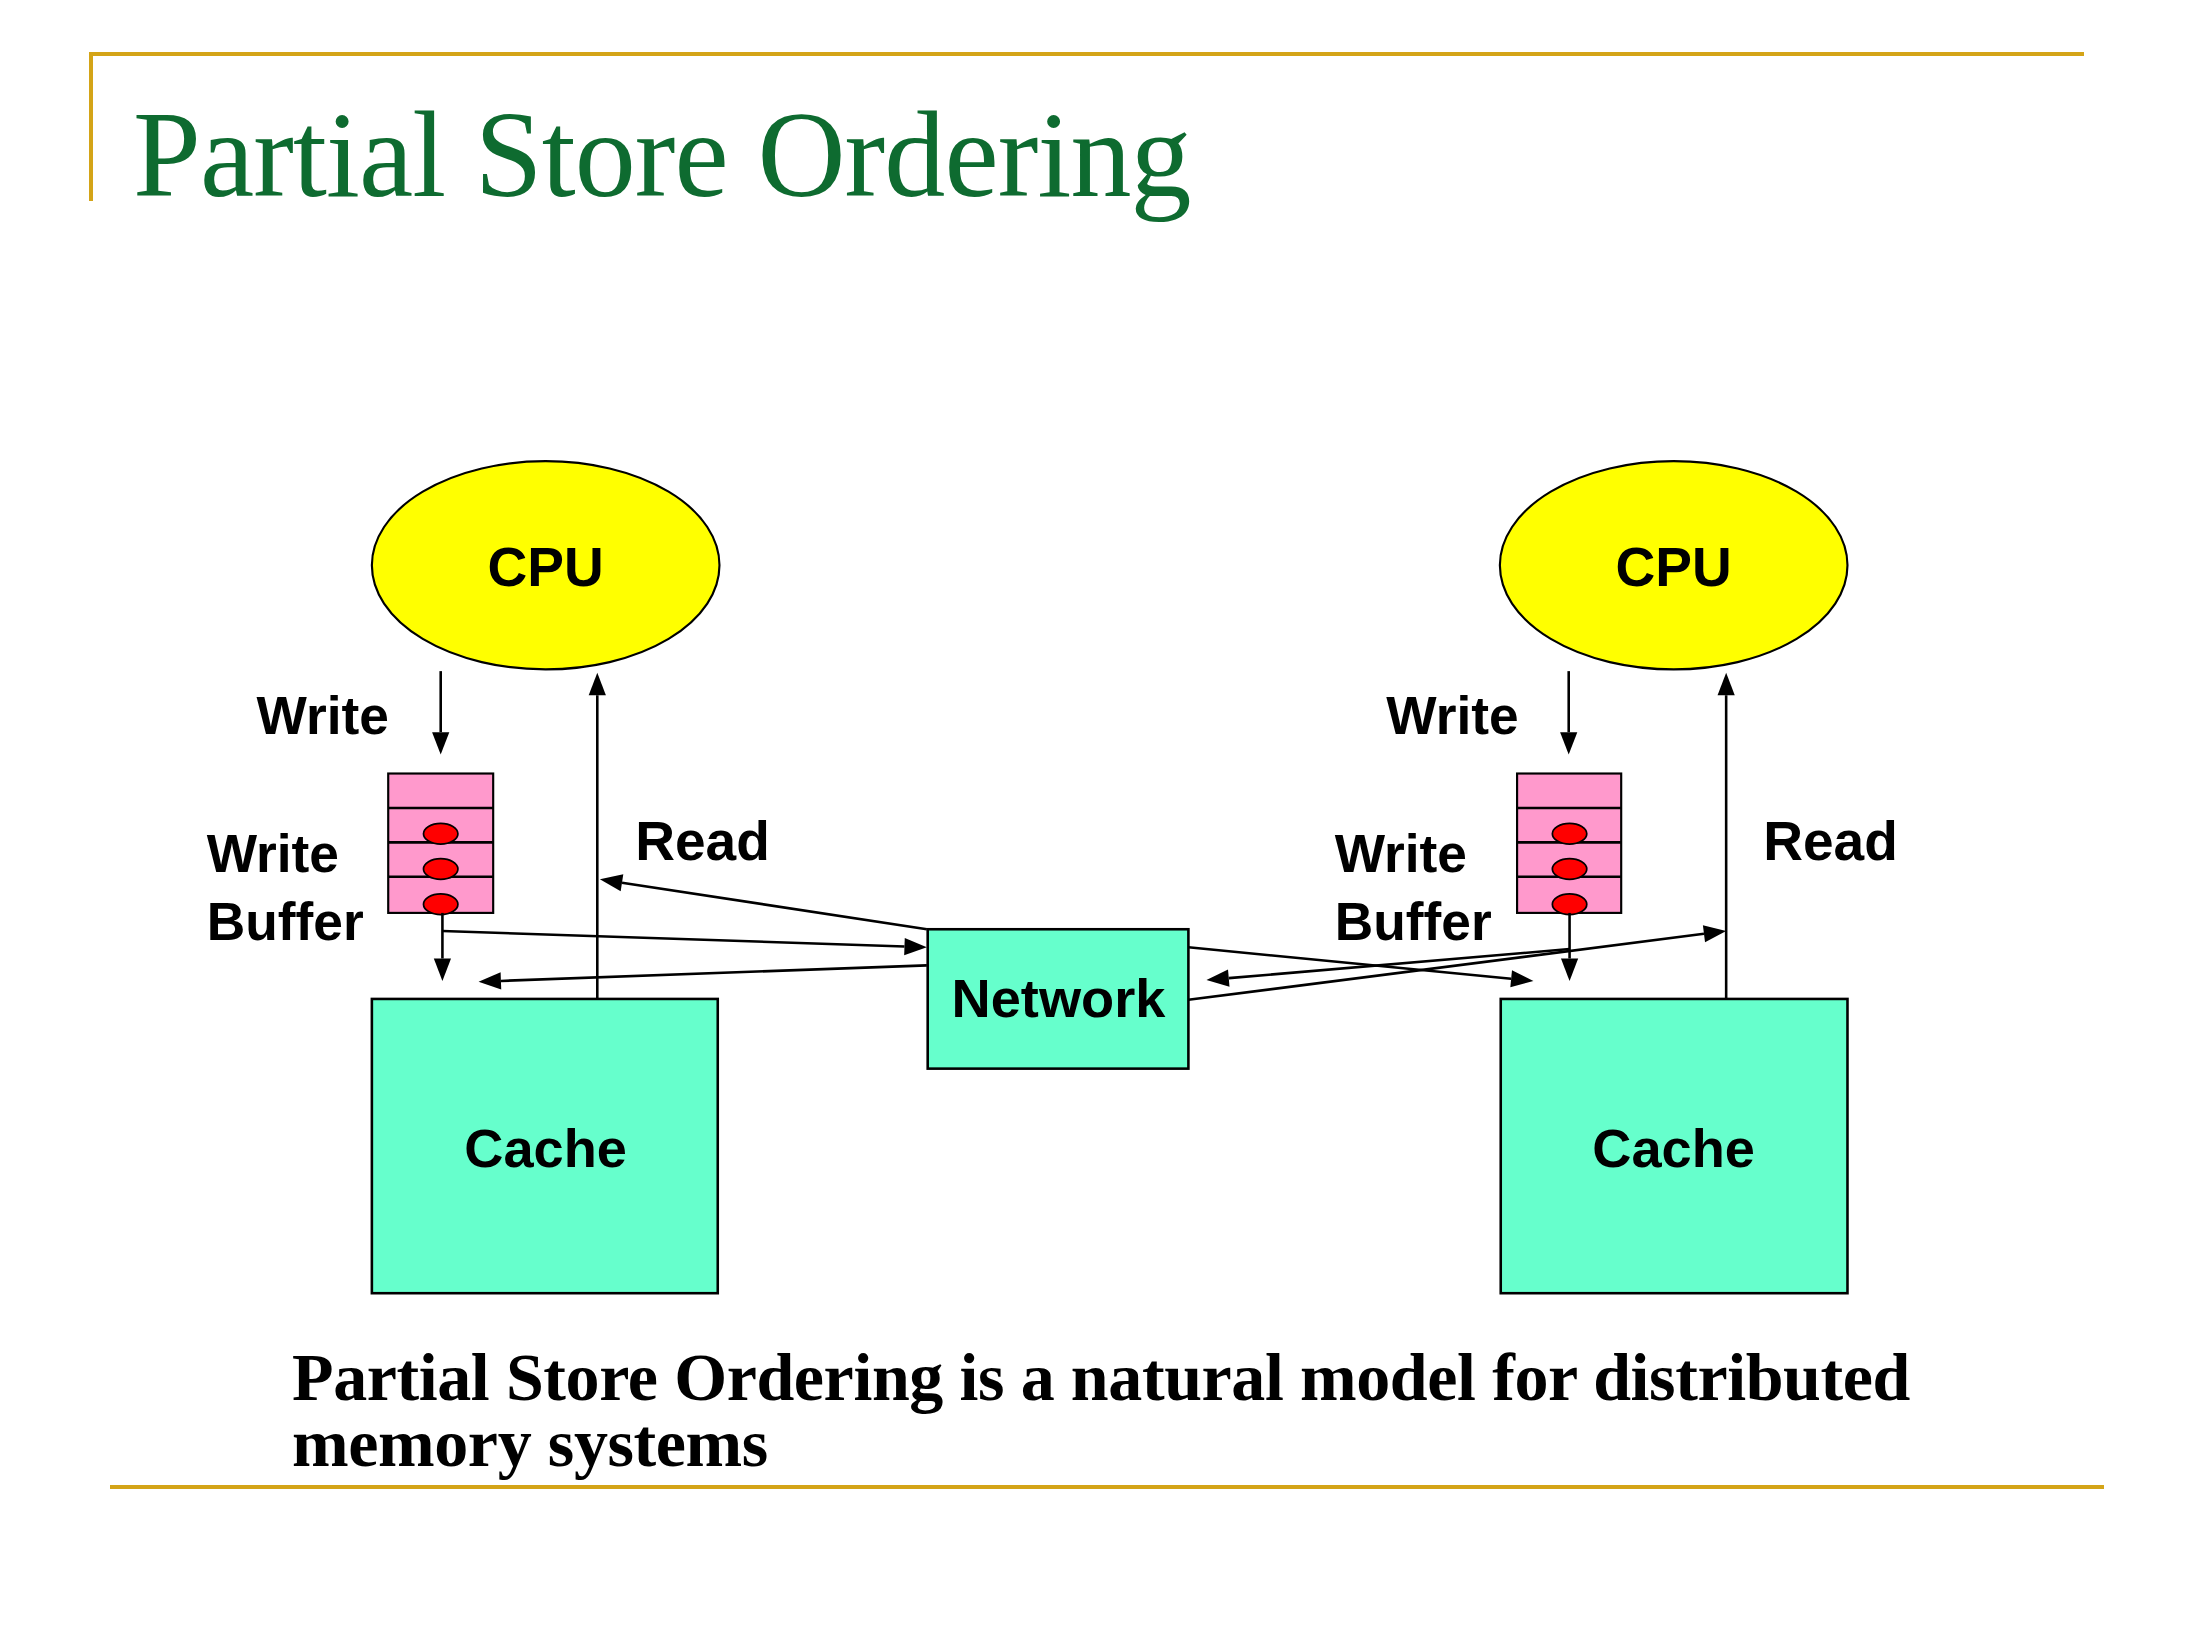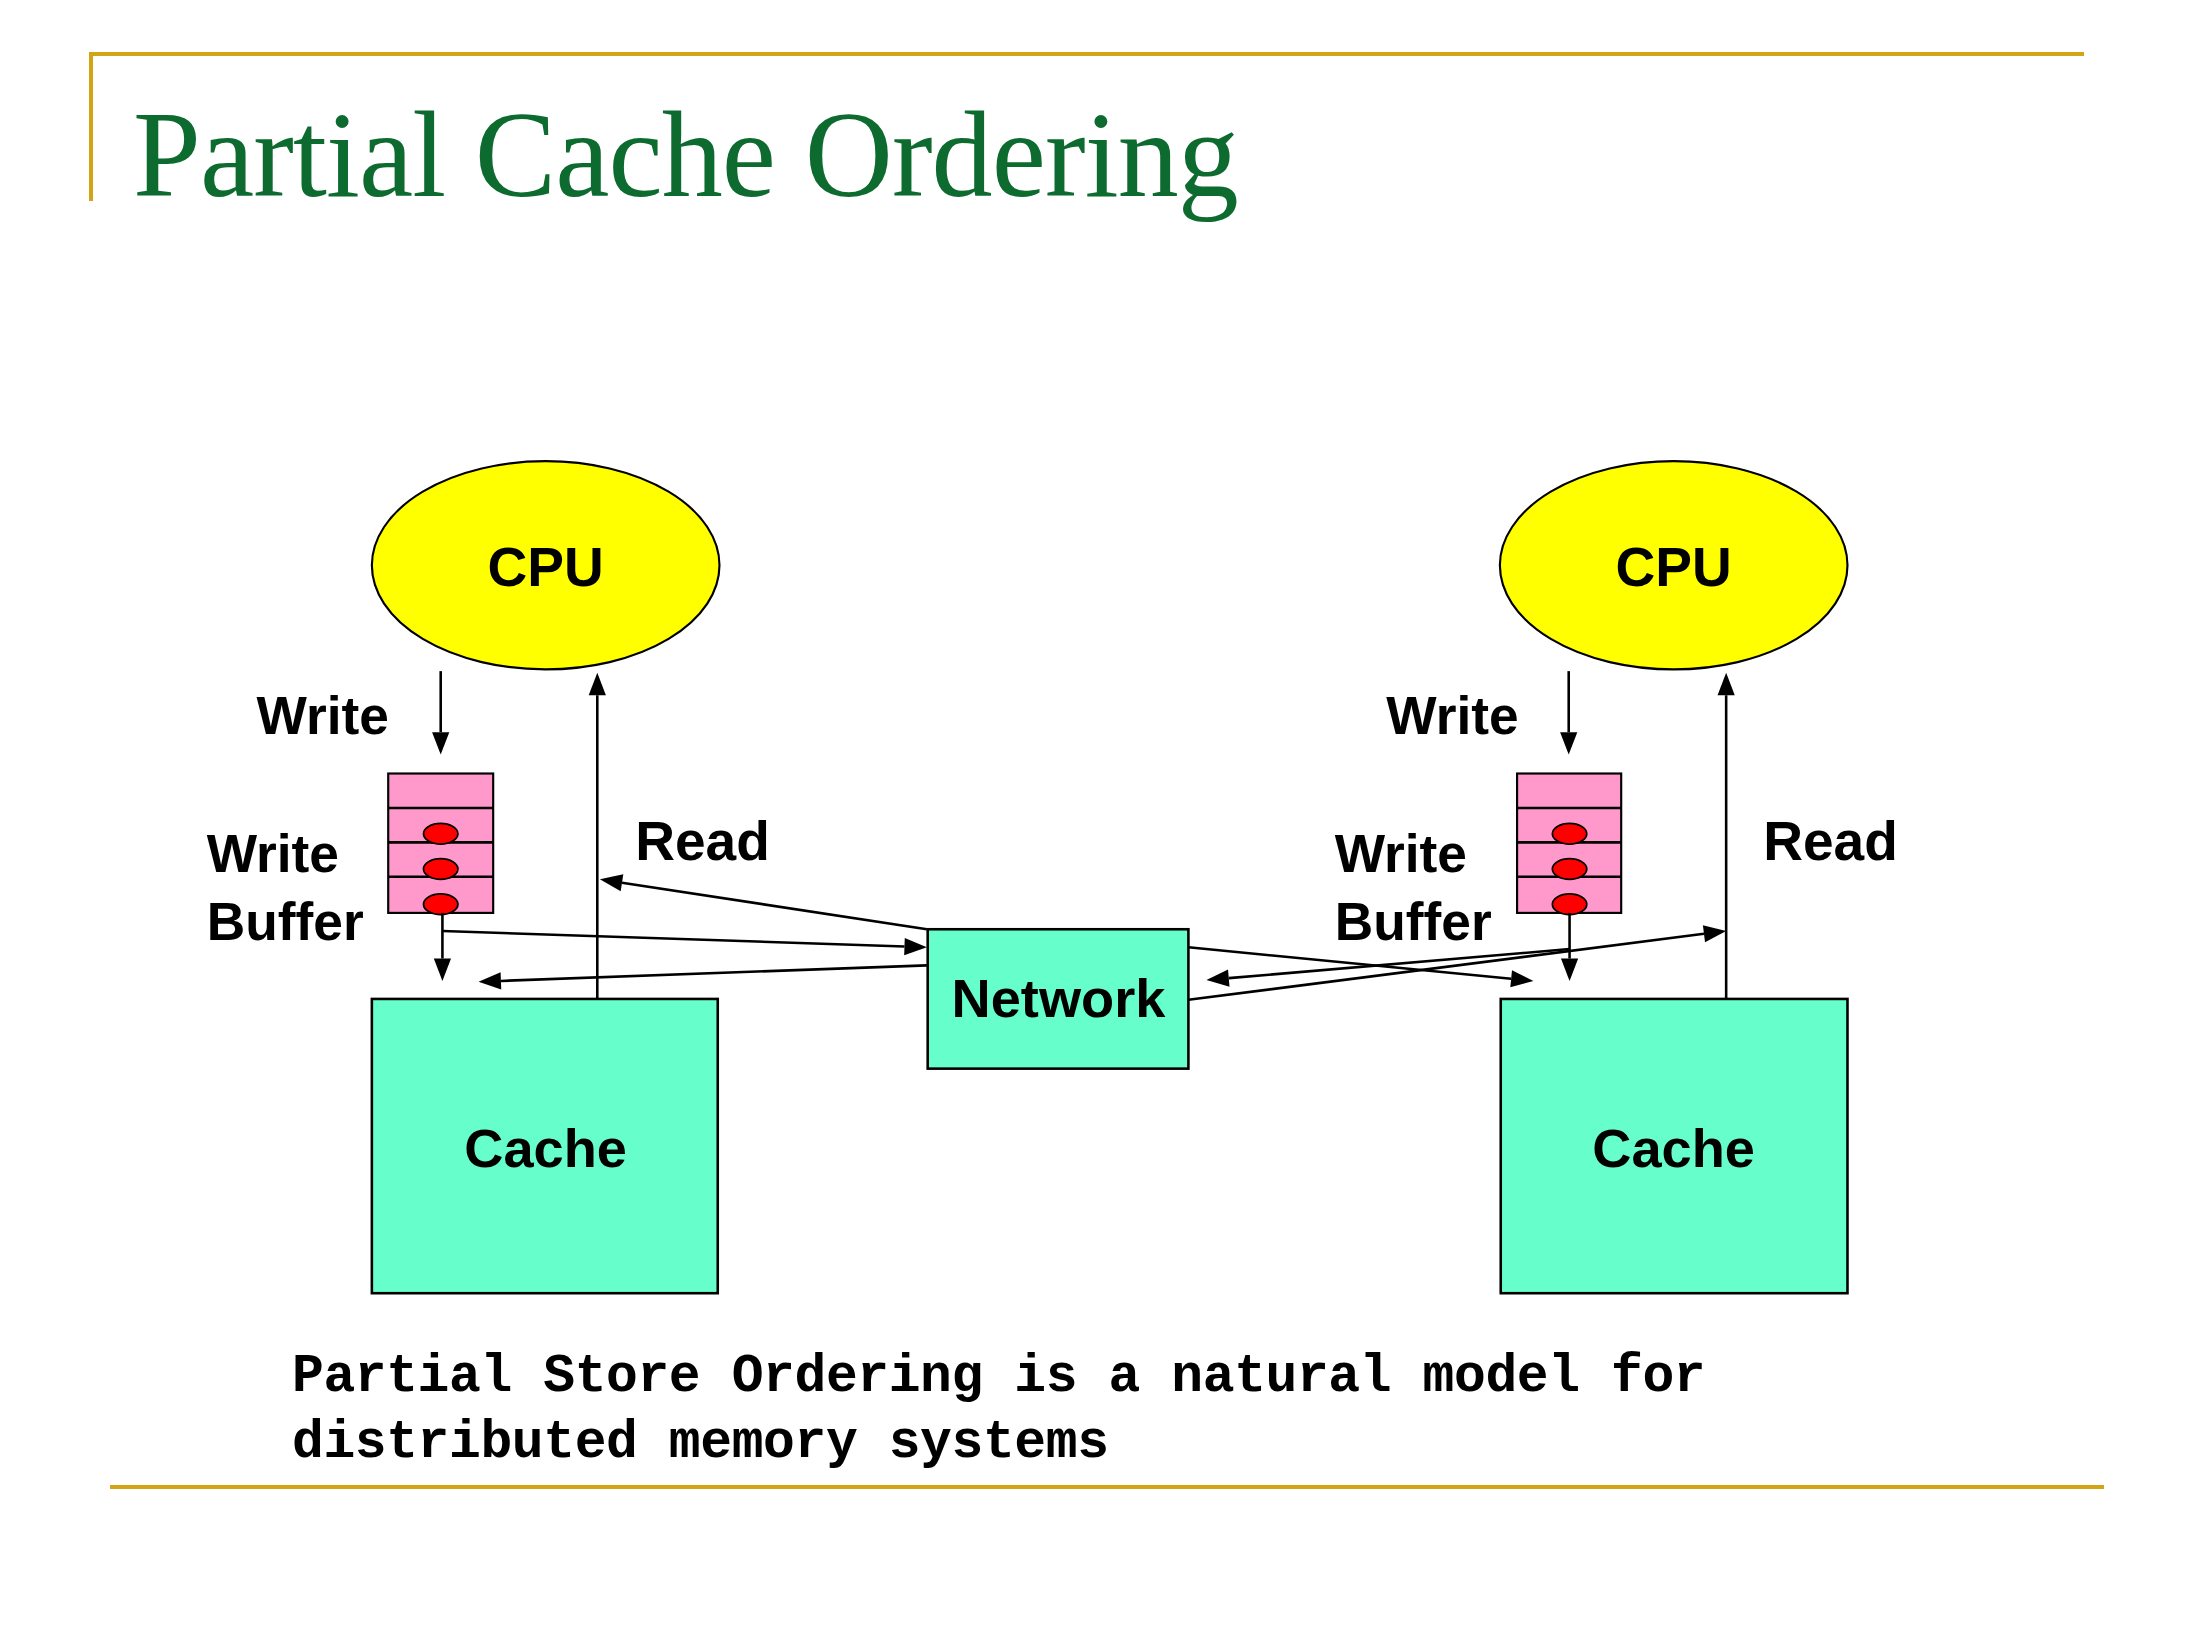"Partial Cache Ordering" h1.title { text: Cache -> Store }
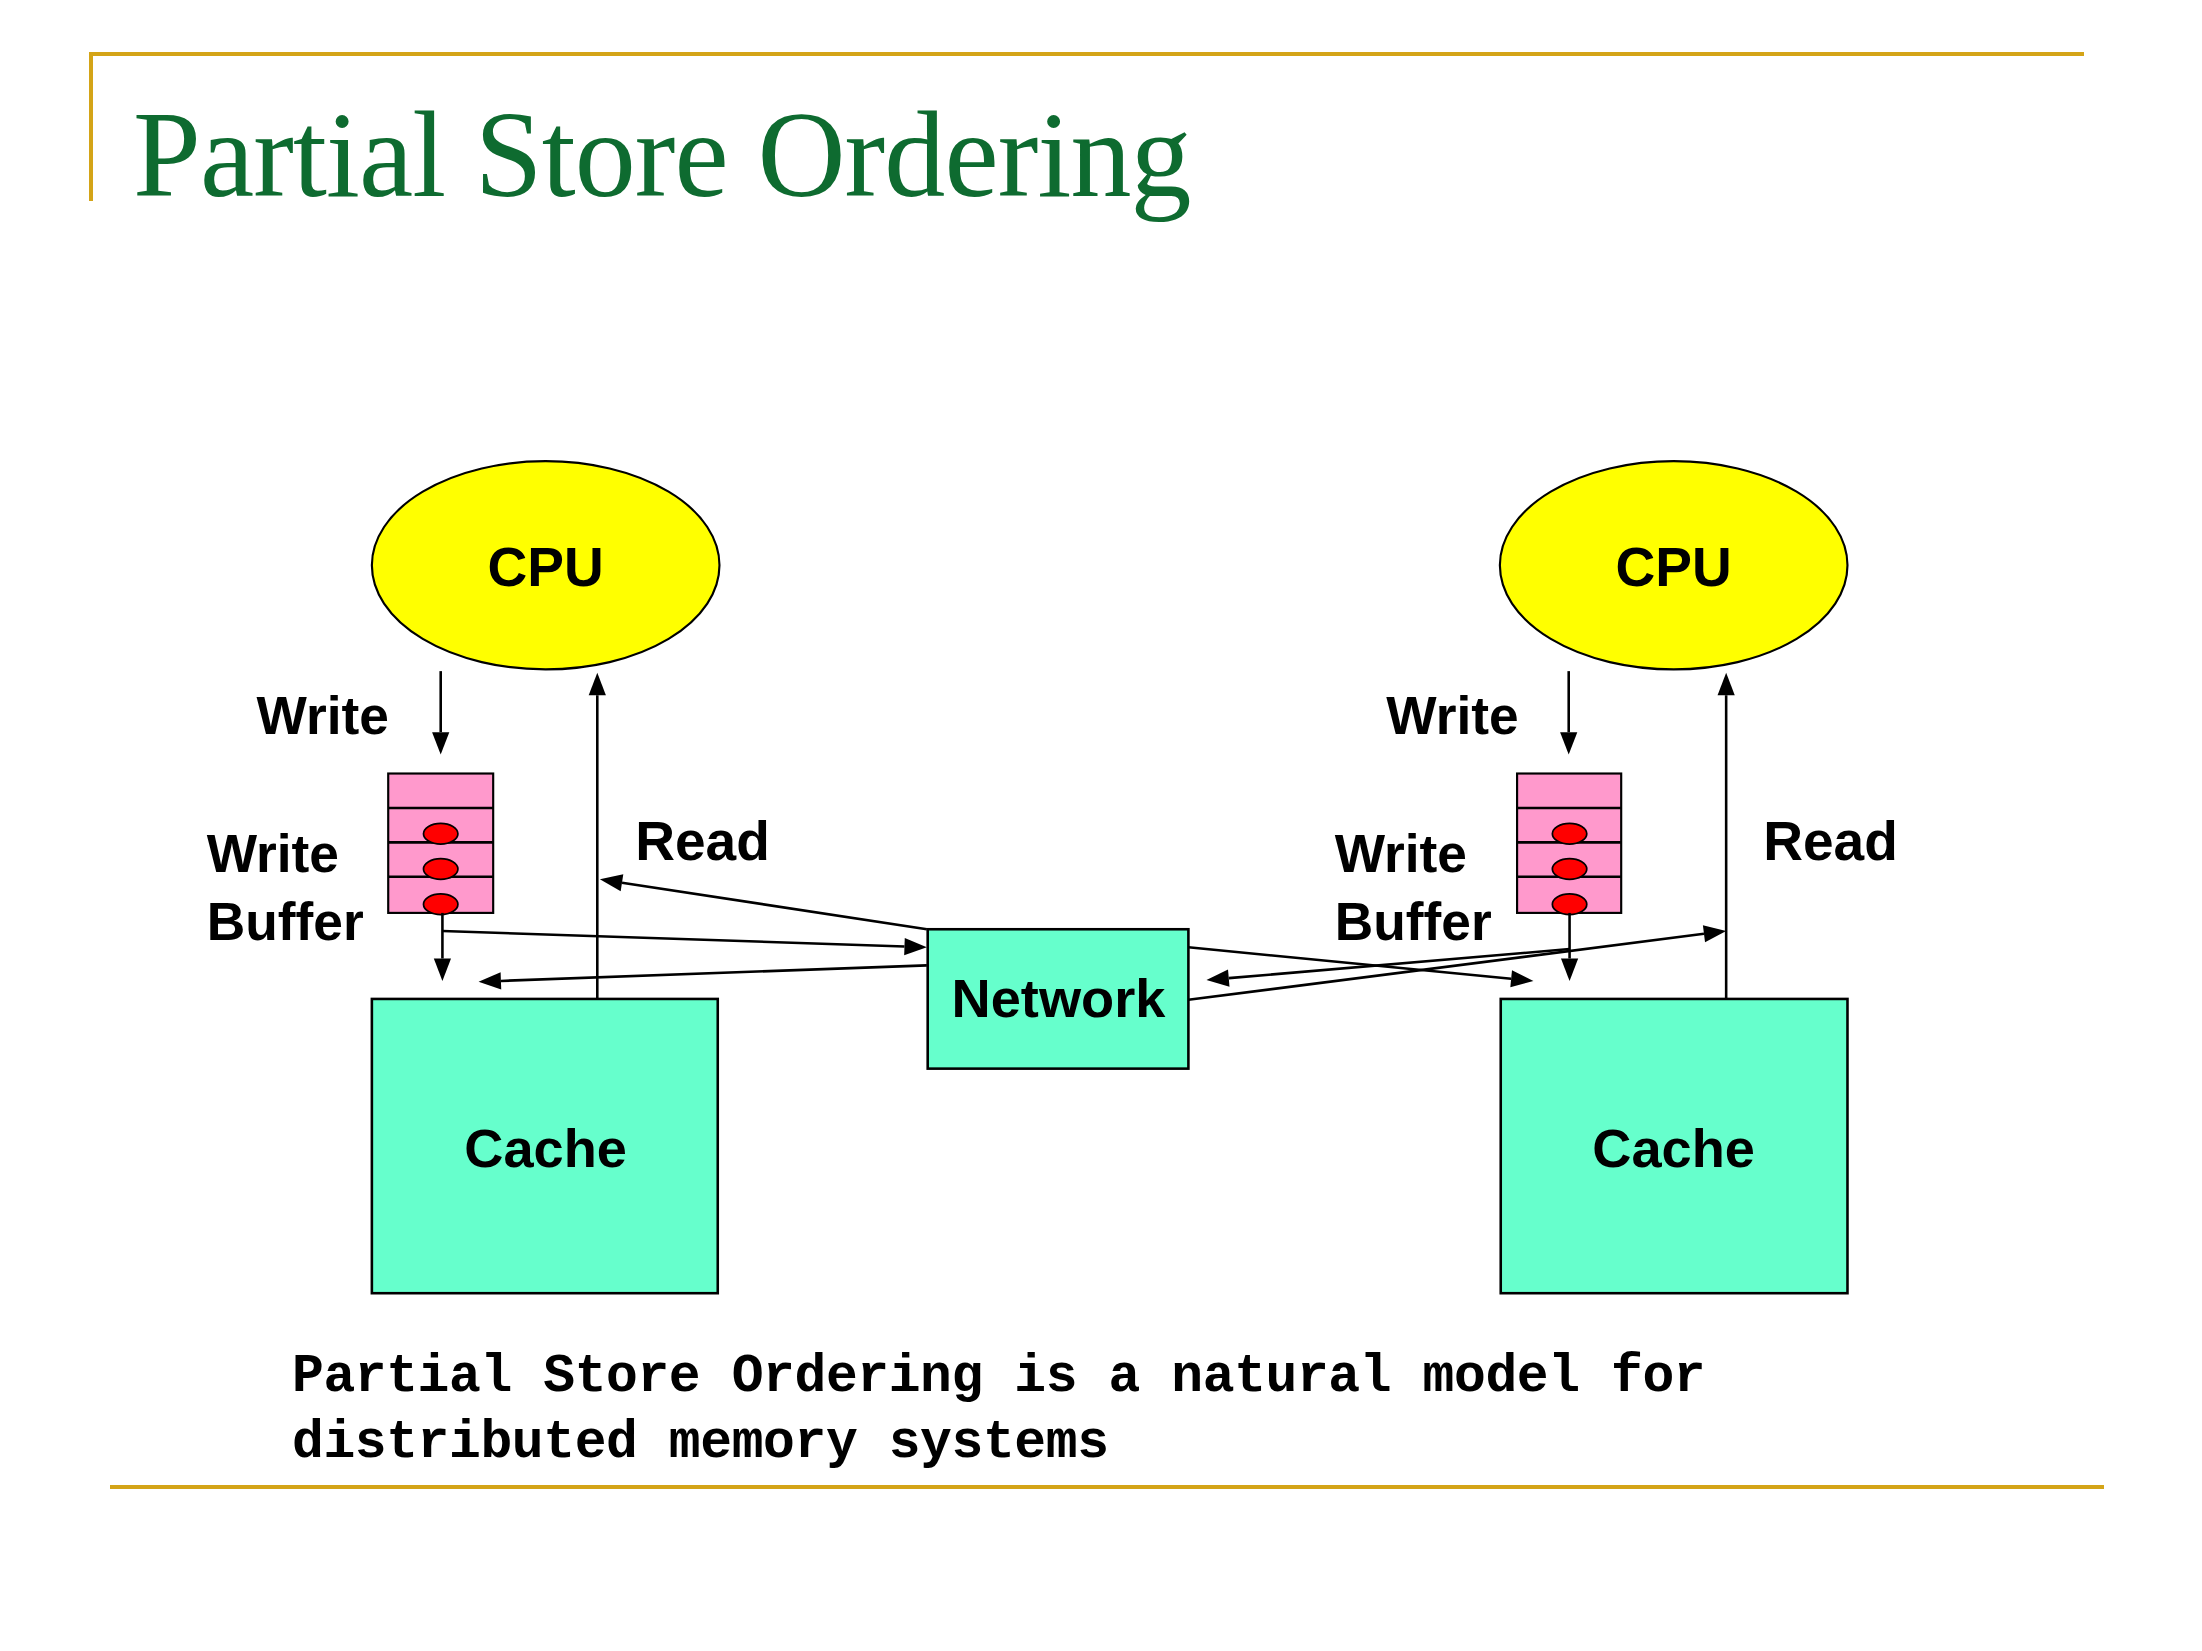"Partial Store Ordering is a" .caption { font-family: Liberation Mono, monospace -> Liberation Serif, serif; font-size: 53px -> 68px }
